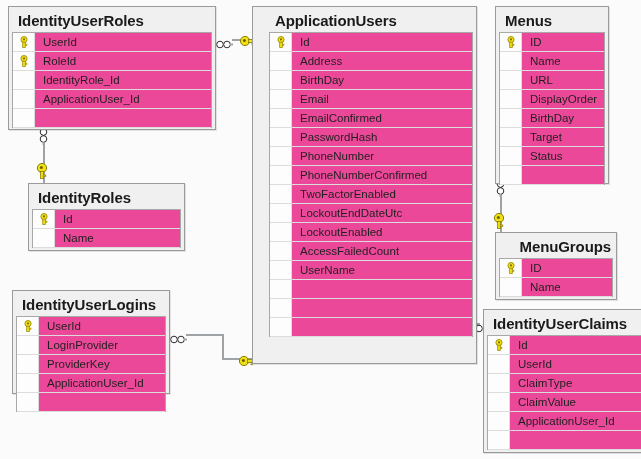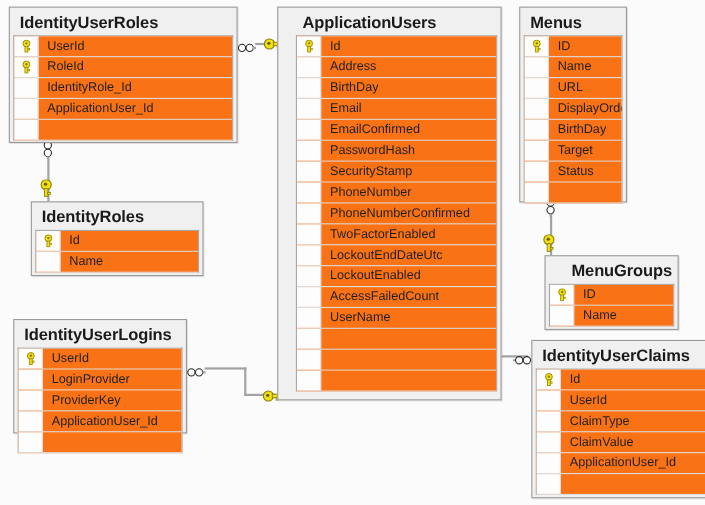"ApplicationUsers" div.entity { width: 204px -> 225px }
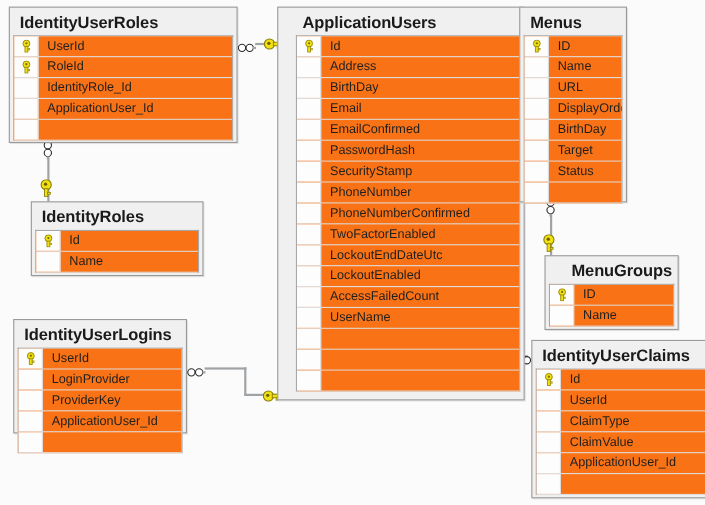"Menus" div.entity { left: 472px -> 495px; width: 98px -> 114px }
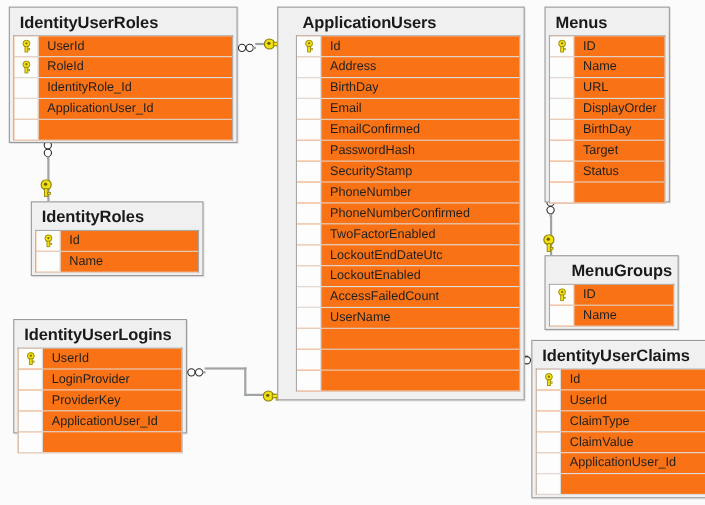"UserId" .field-row { background: #f97316 -> #ec4899 }
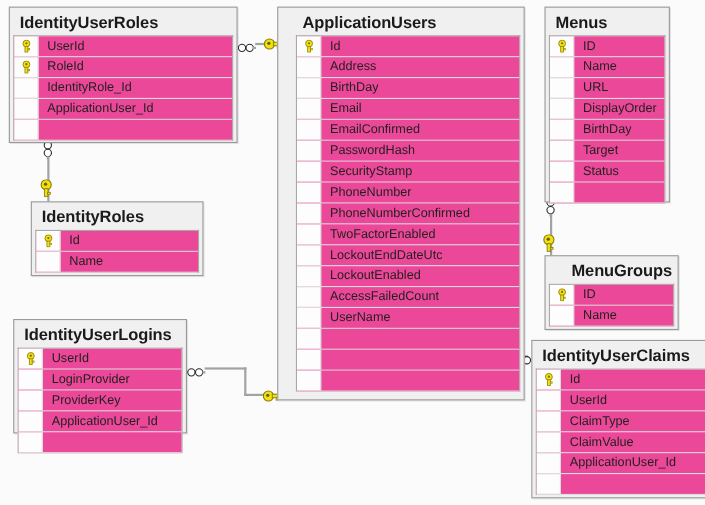"SecurityStamp" div.field-row { html: <div> <div></div> <div>SecurityStamp</div> </div> -> none }
